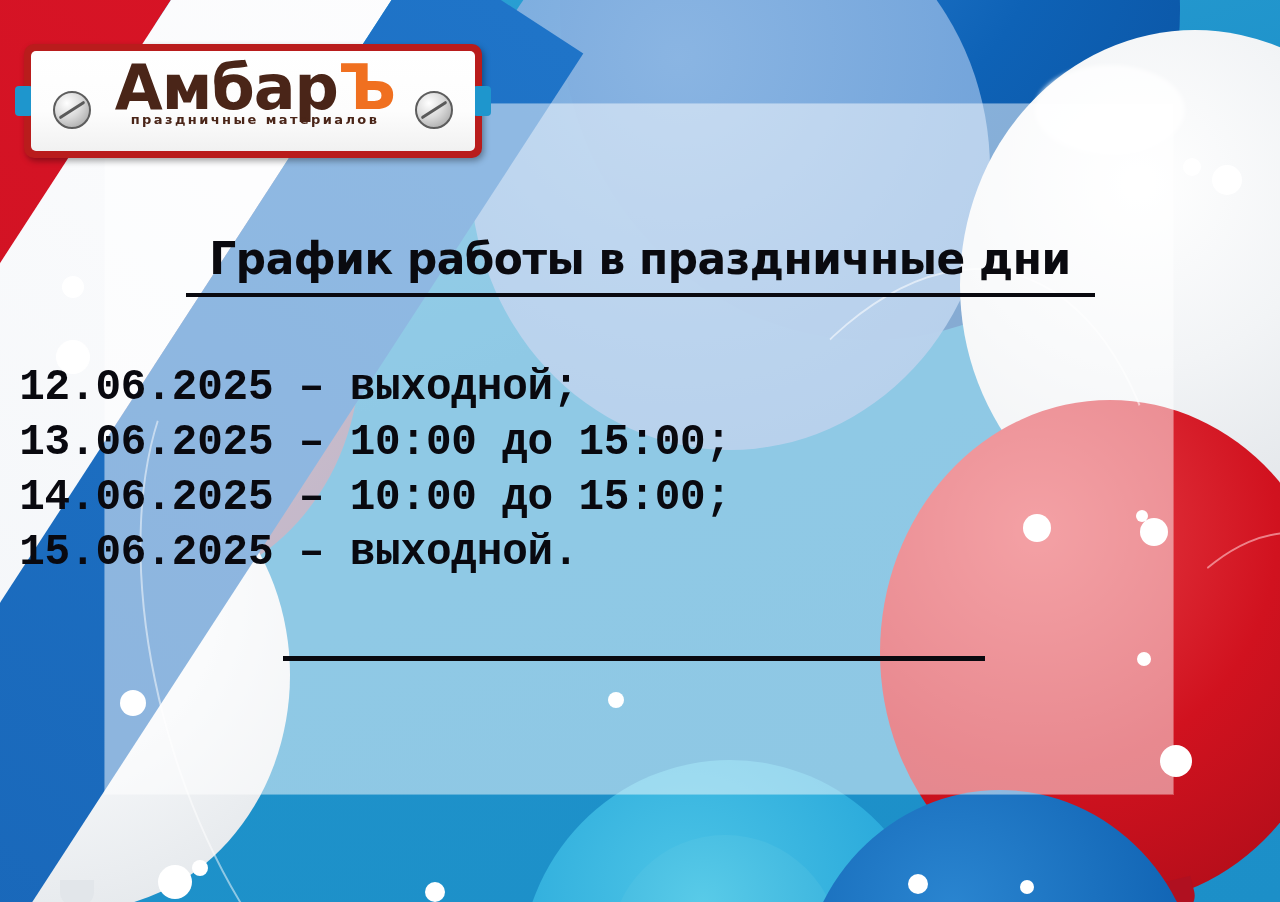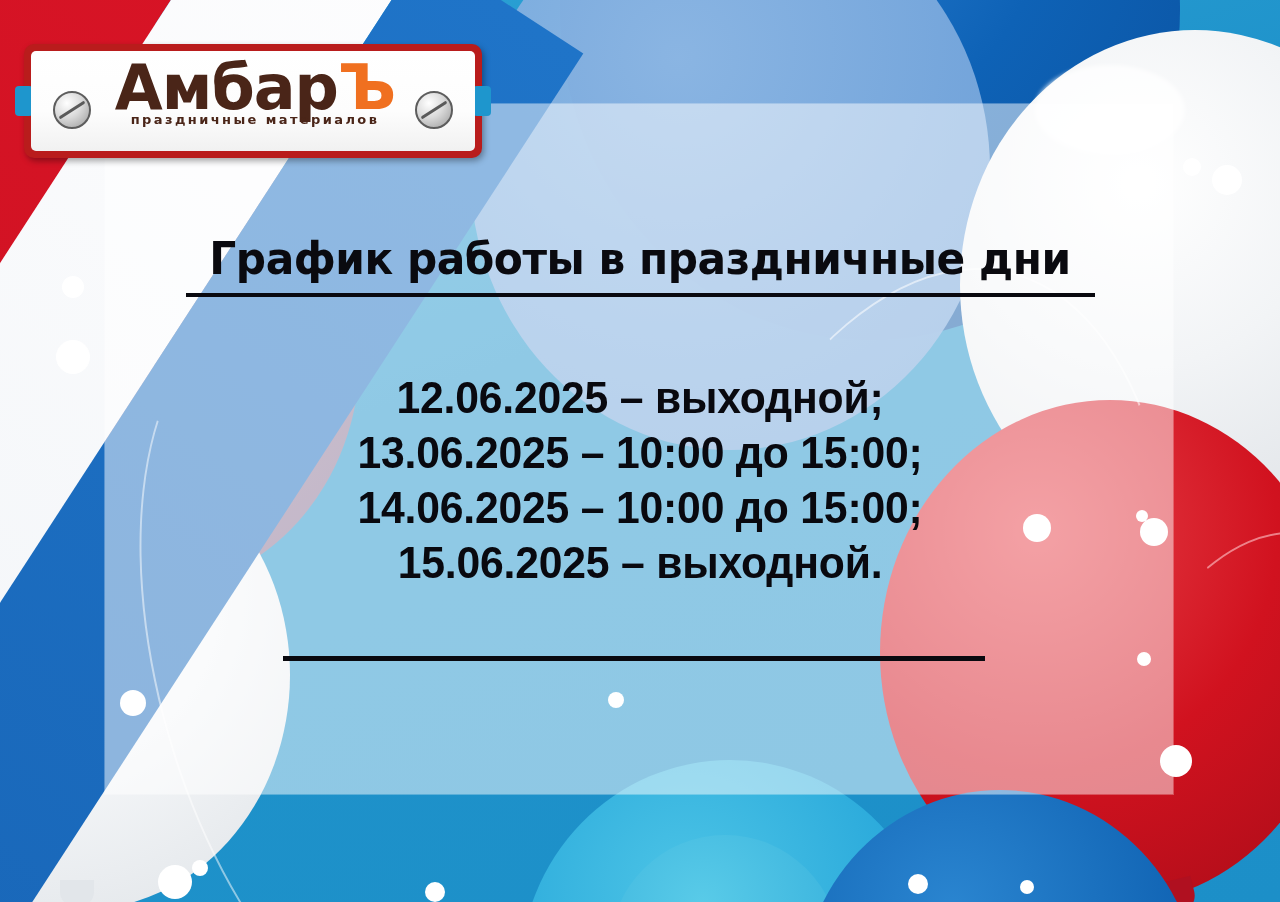"12.06.2025 – выходной;" .schedule { font-family: Liberation Sans, sans-serif -> Liberation Mono, monospace; text-align: center -> none; top: 370px -> 360px }
